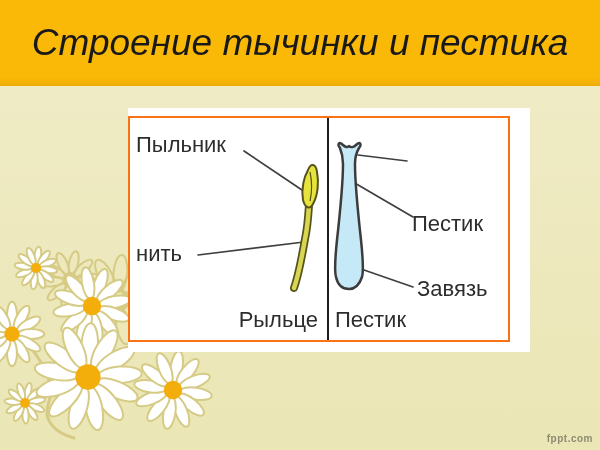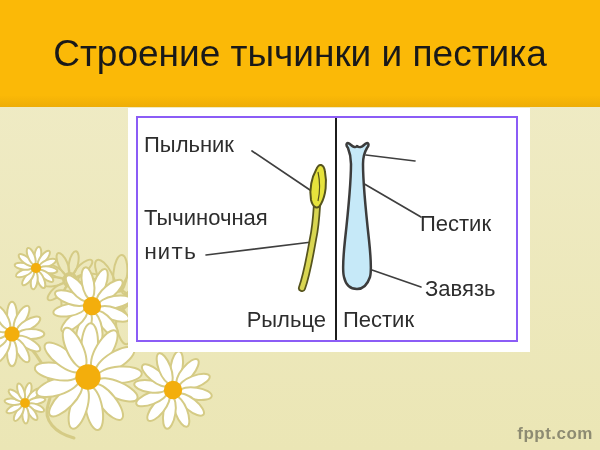"Строение тычинки и пестика" .title-band { font-style: none -> italic; height: 107px -> 86px }
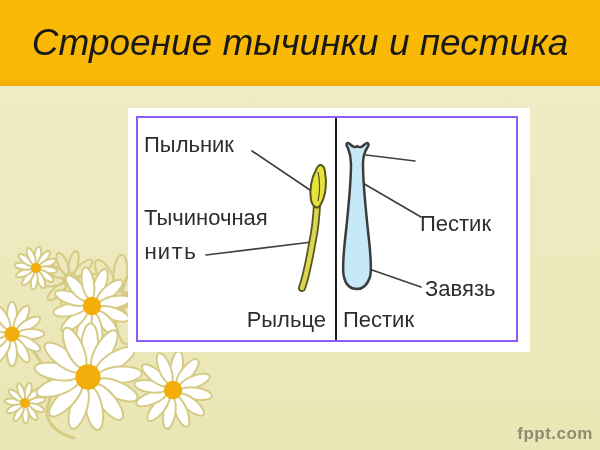"Пыльник" .diagram-box { border: 2px solid #8b5cf6 -> 2px solid #f97316; left: 8px -> 0 }
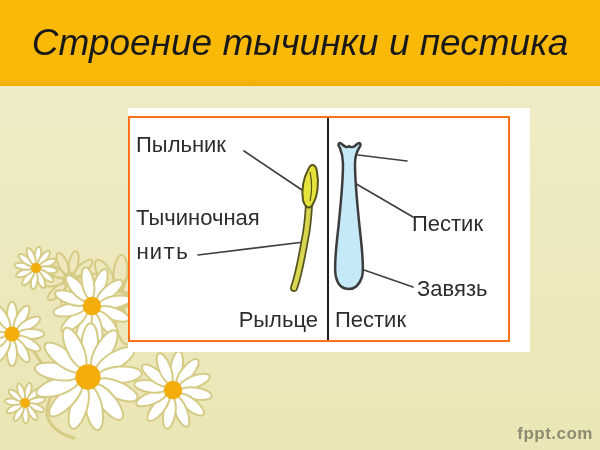"Тычиночная" div.dlabel { html: <div>Тычиночная</div> -> none }
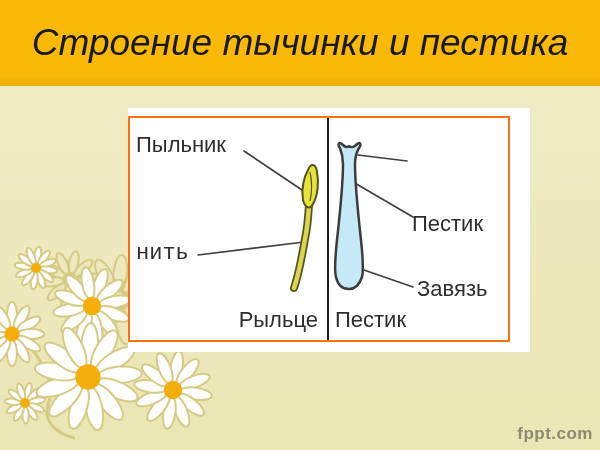"нить" div.dlabel { font-family: Liberation Mono, monospace -> none }
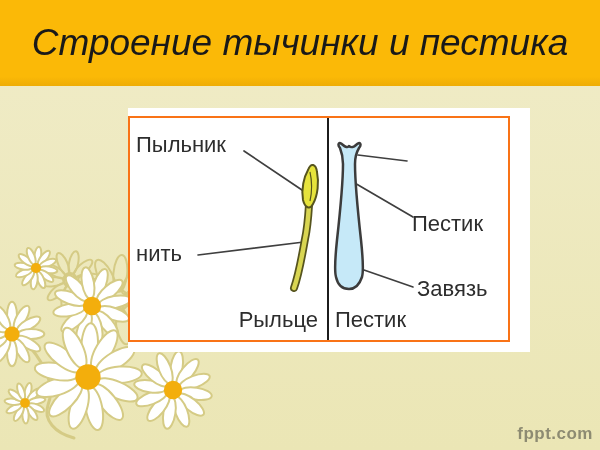"fppt.com" .watermark { font-size: 17px -> 10px }
